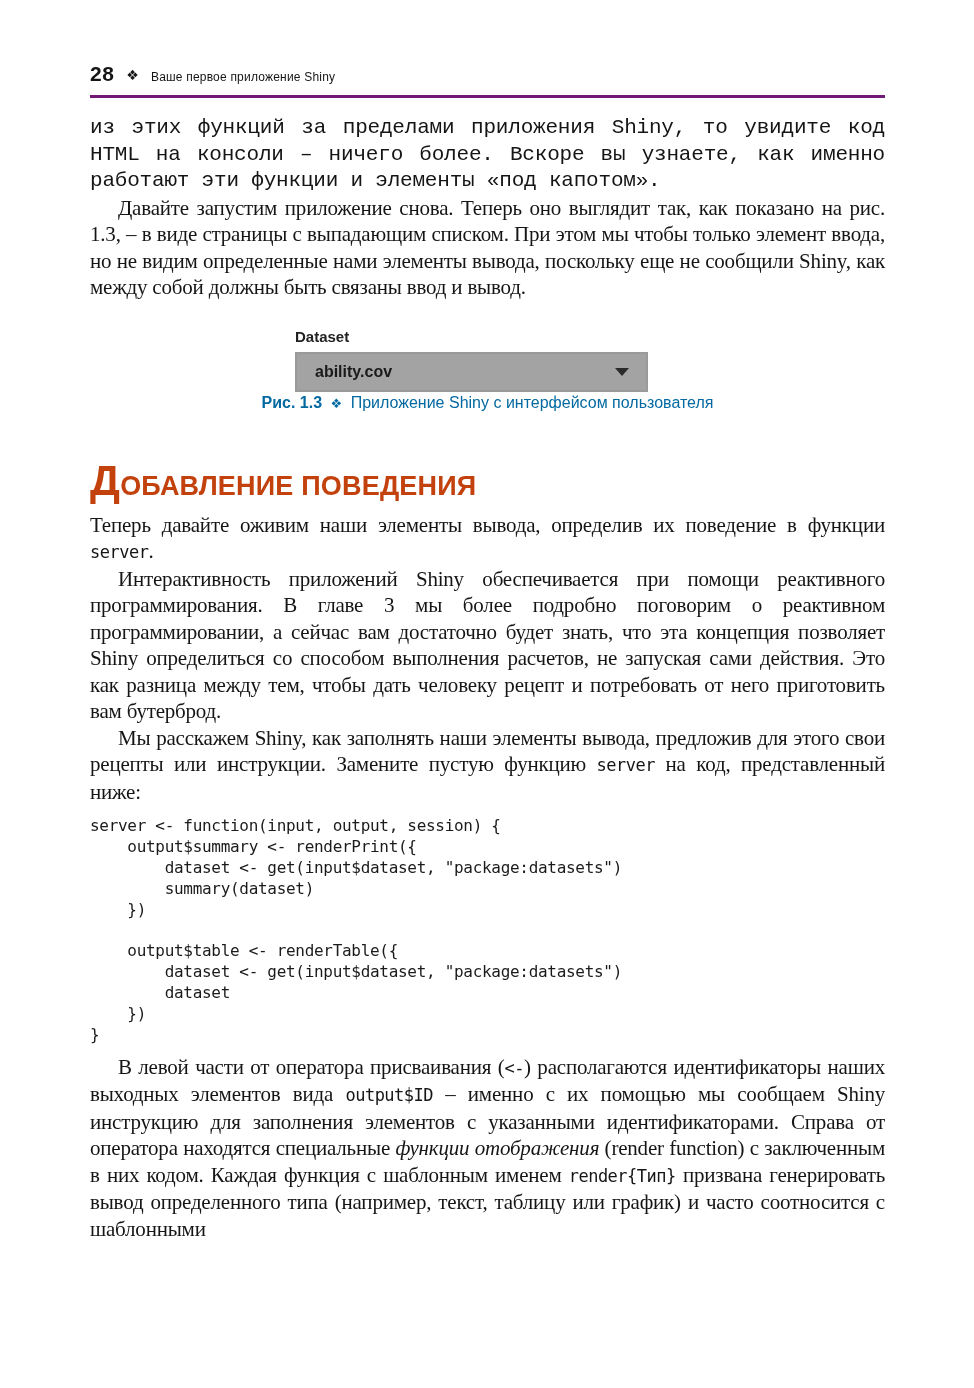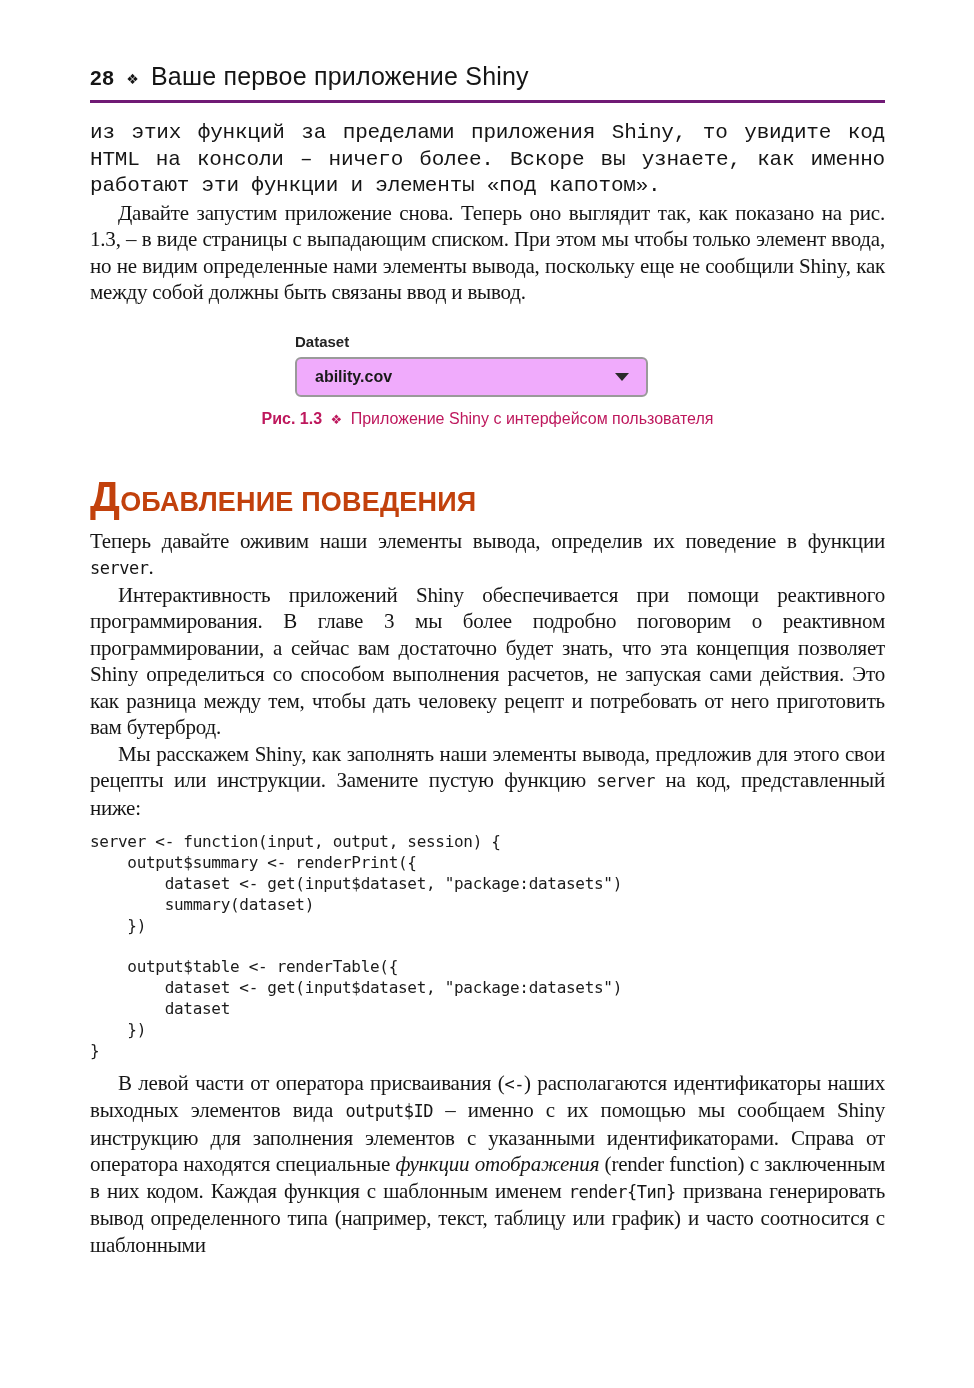"Ваше первое приложение Shiny" .running-head .chap { font-size: 25px -> 12px }
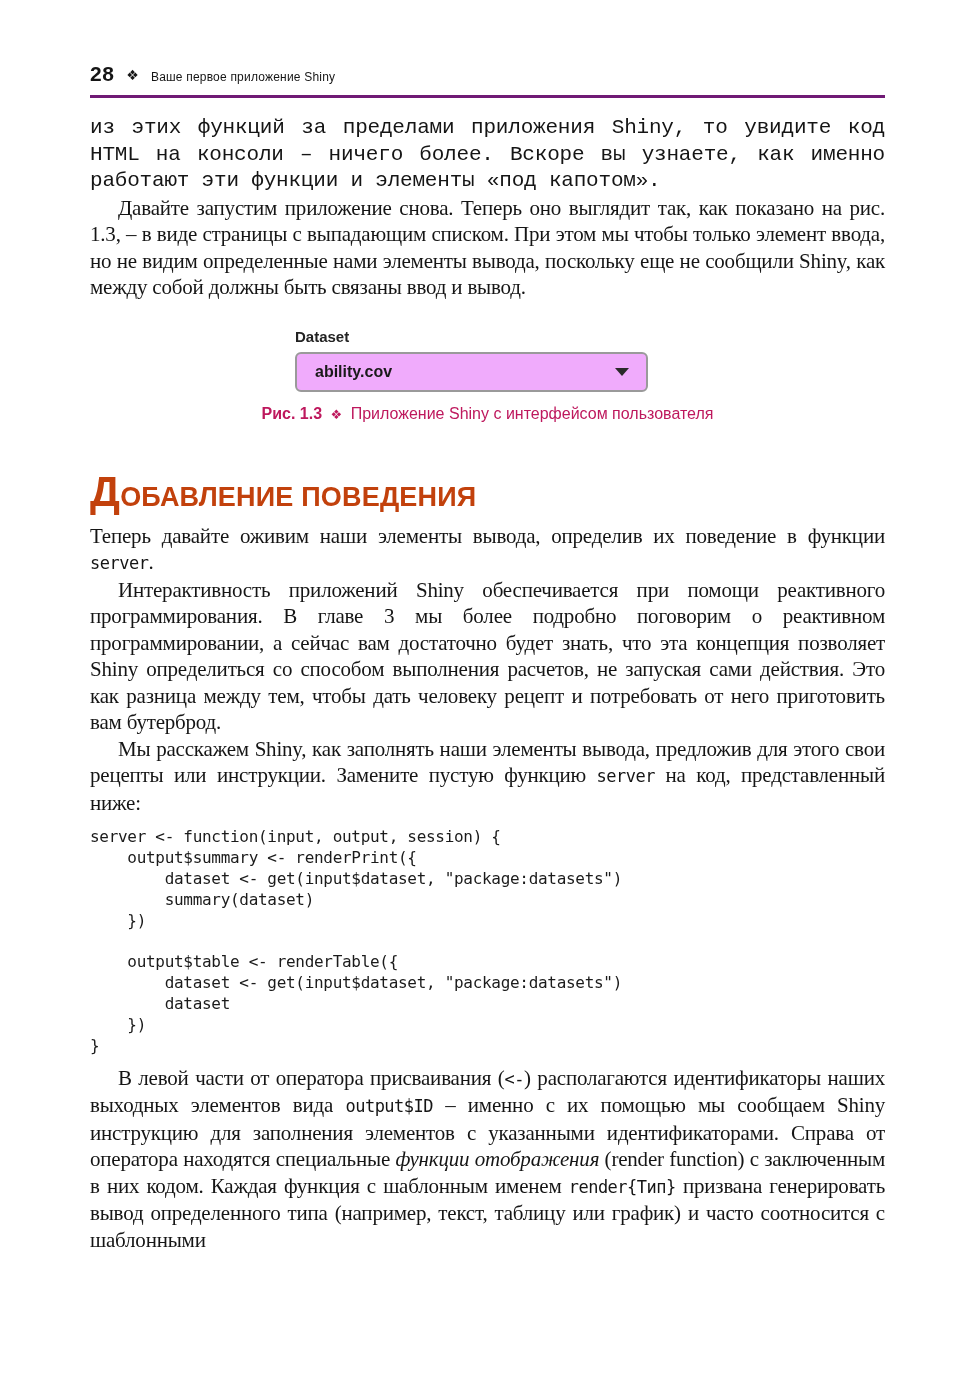"ability.cov" .fig-select { background: #f0abfc -> #a3a3a3; border-radius: 6px -> 0 }
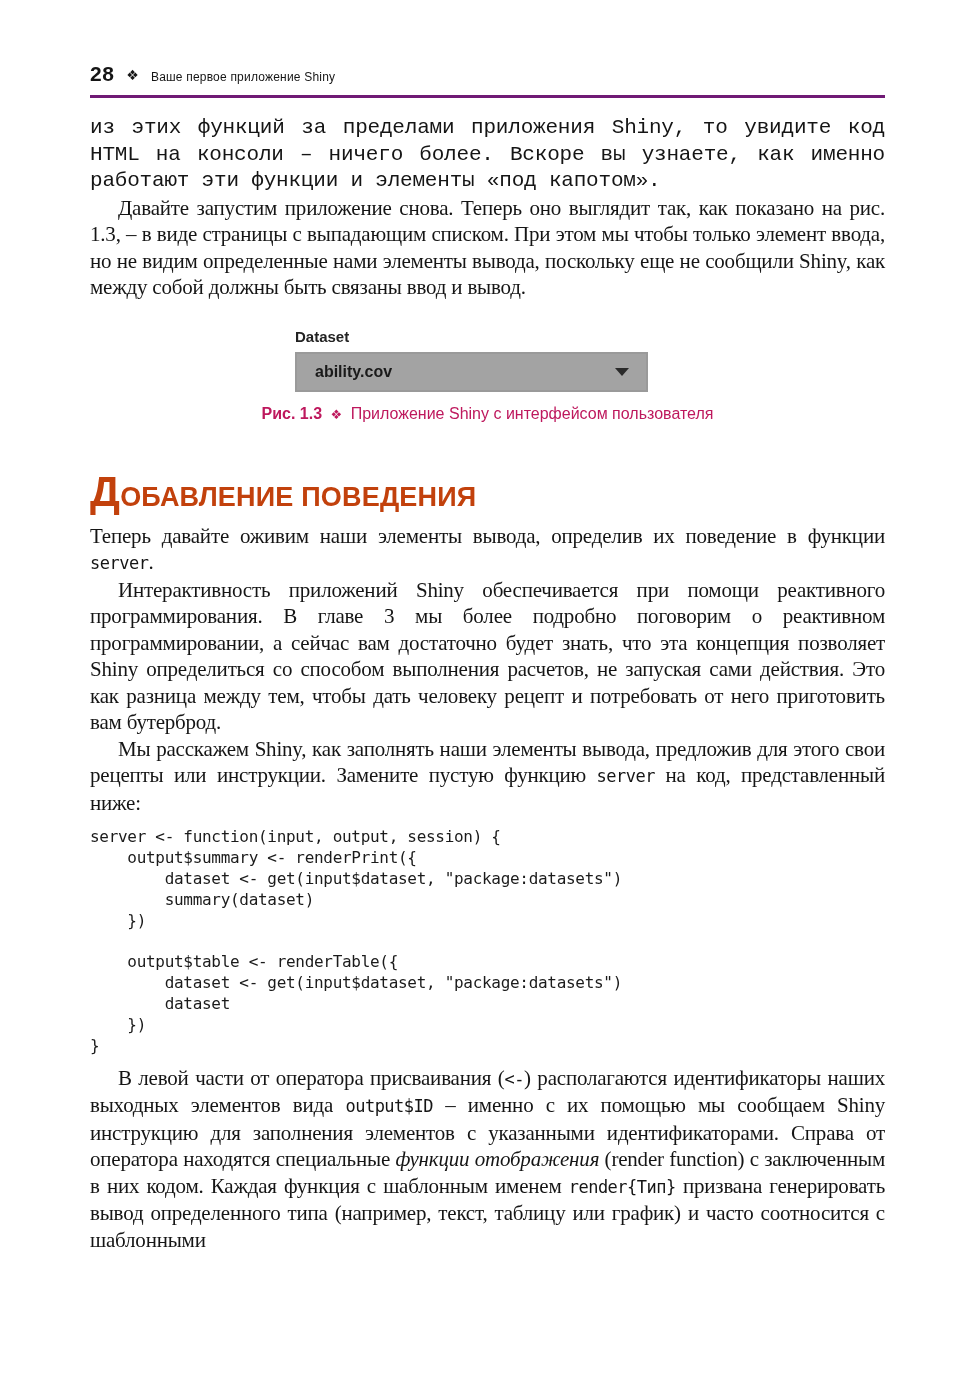"Рис. 1.3 ❖ Приложение Shiny" .fig-caption { color: #be185d -> #0369a1; margin-top: 13px -> 2px }
